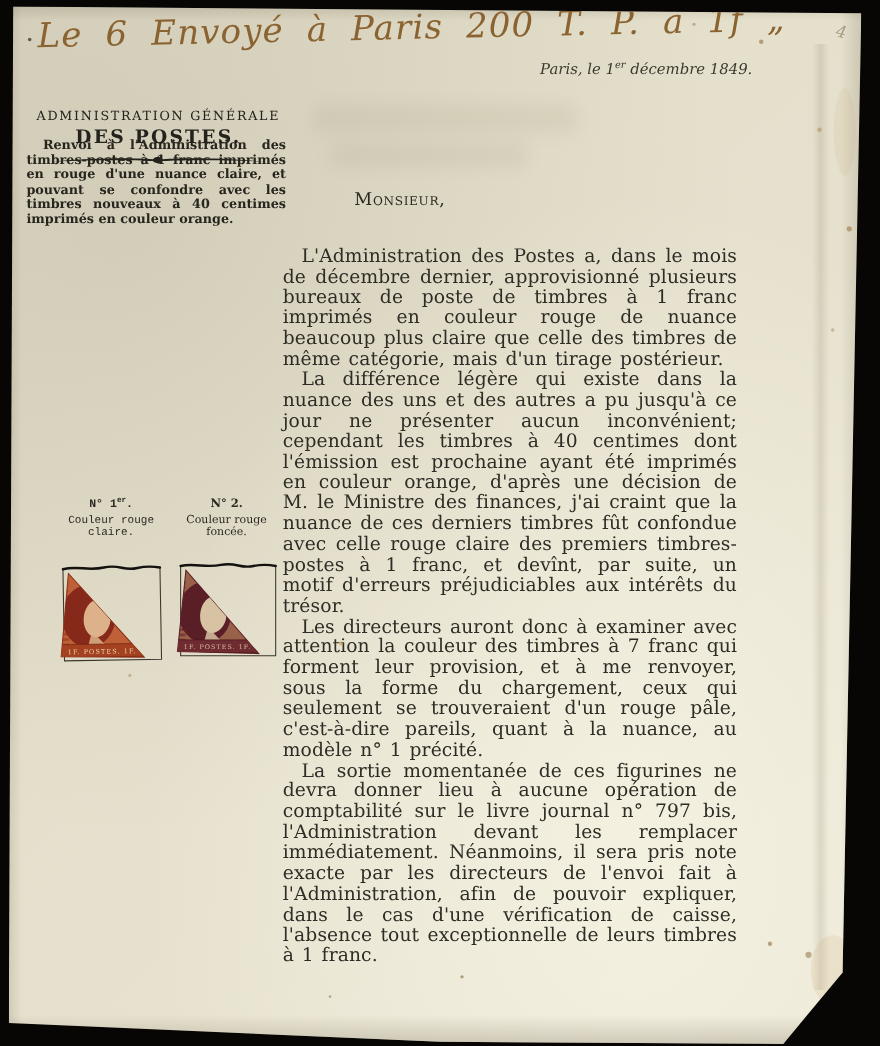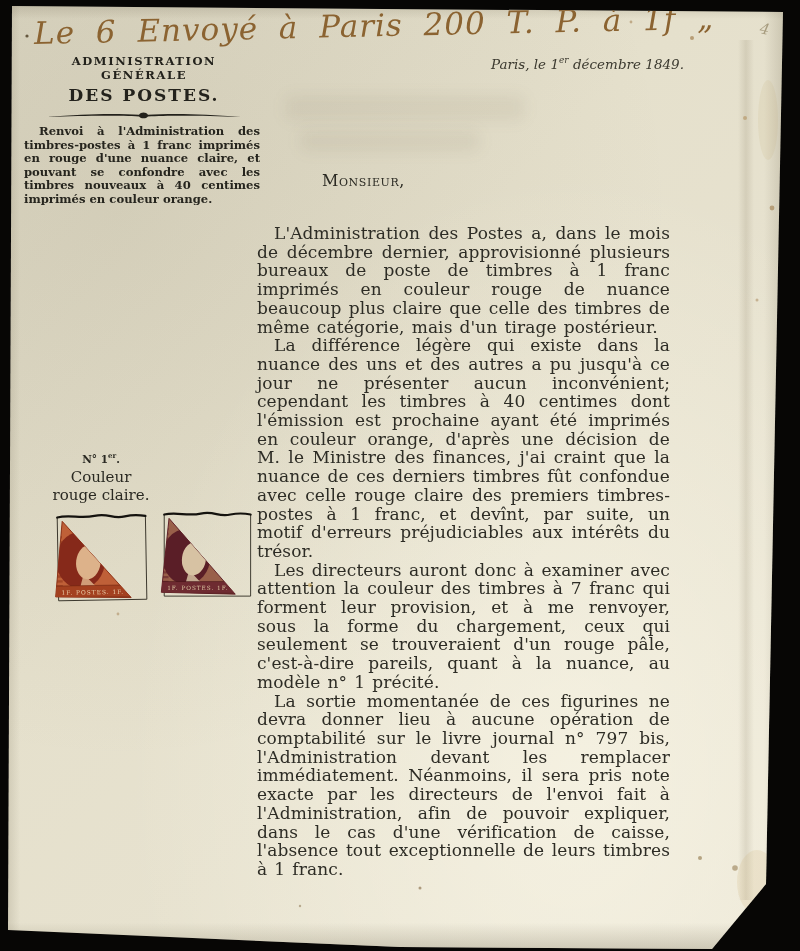"ADMINISTRATION GÉNÉRALE" .lh1 { font-weight: bold -> normal; margin-top: none -> 44px }
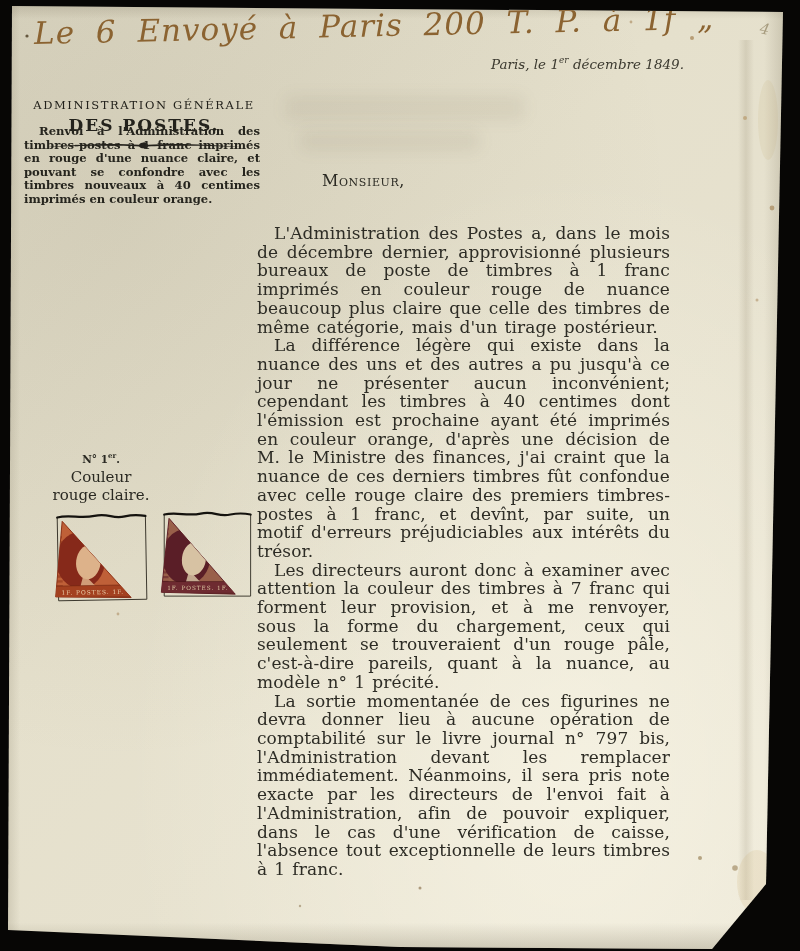"N° 1er." .f1 { font-family: none -> Liberation Mono, monospace }
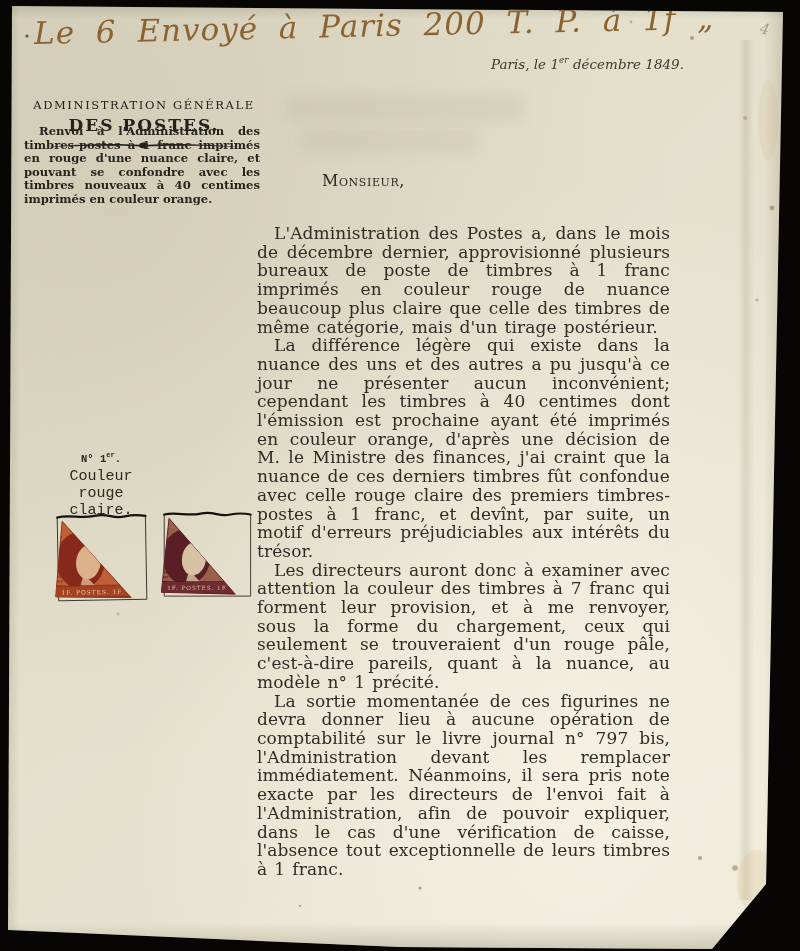"N° 2." div.fig-label { html: none -> <div> <div> <span>N° 2.</span><sup></sup><span></span> </div> <div>Couleur rouge foncée.</div> </div> }
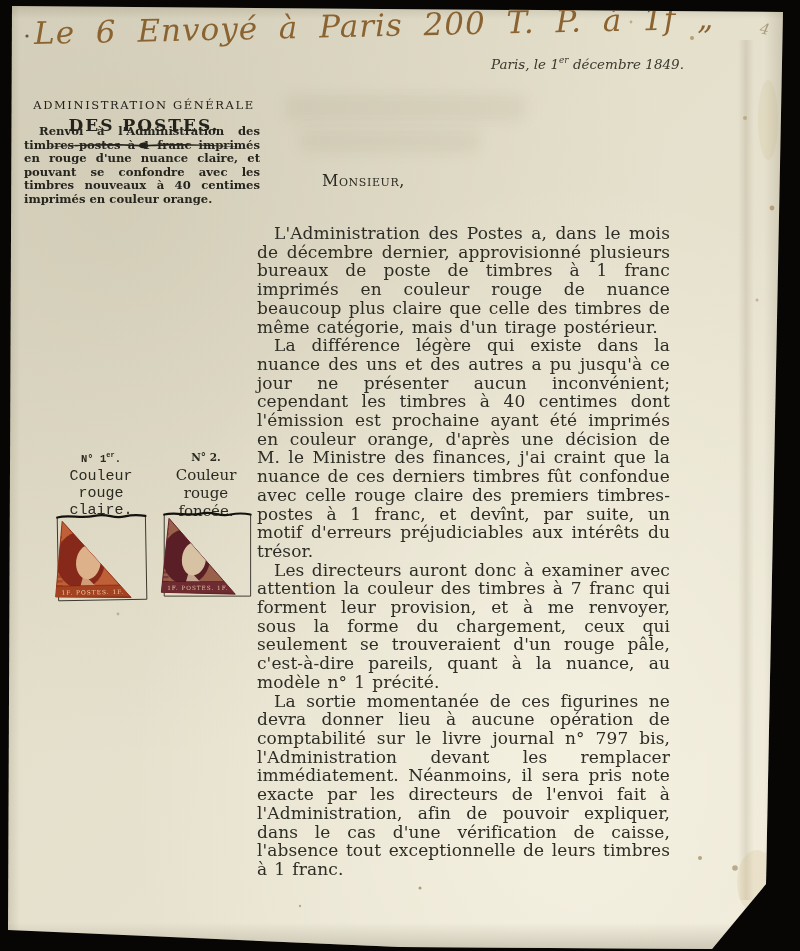"Couleur rouge claire." .fig-cap { font-size: 15px -> 10px }
